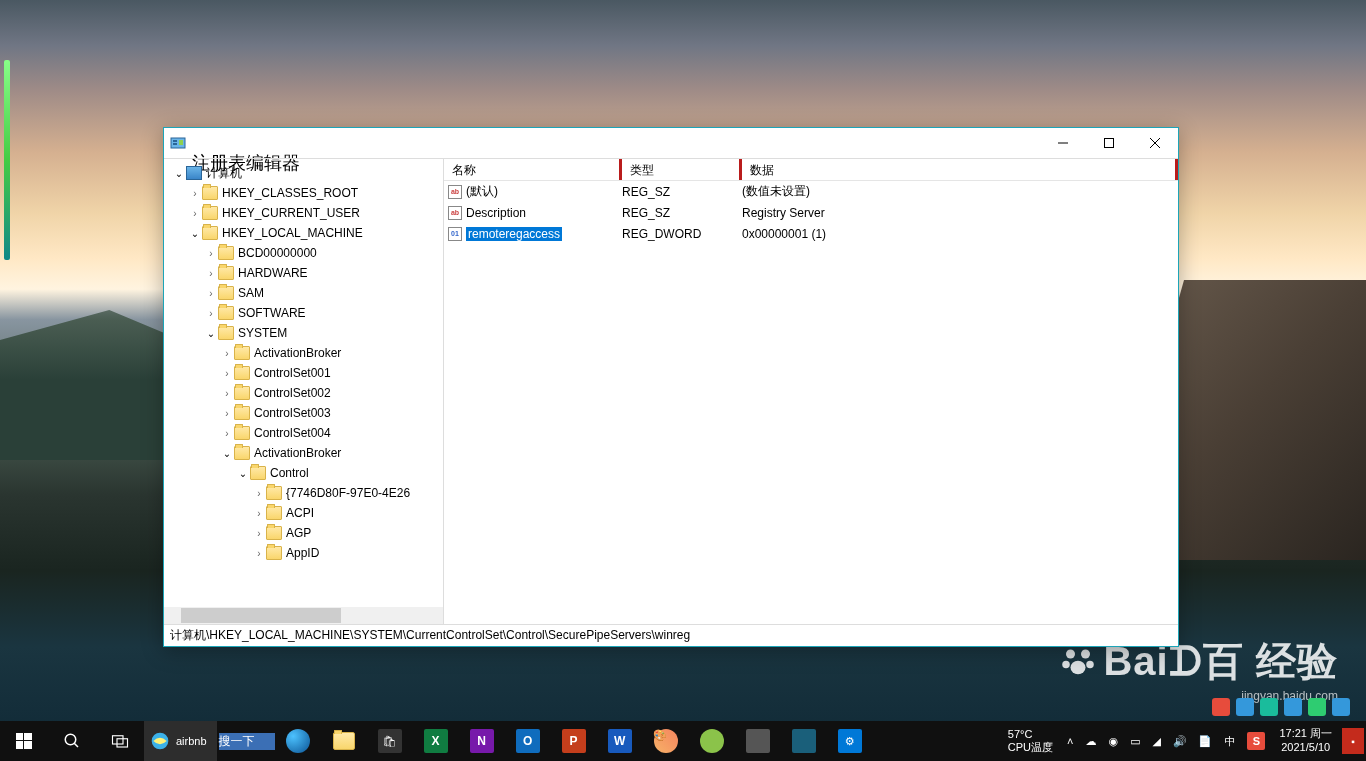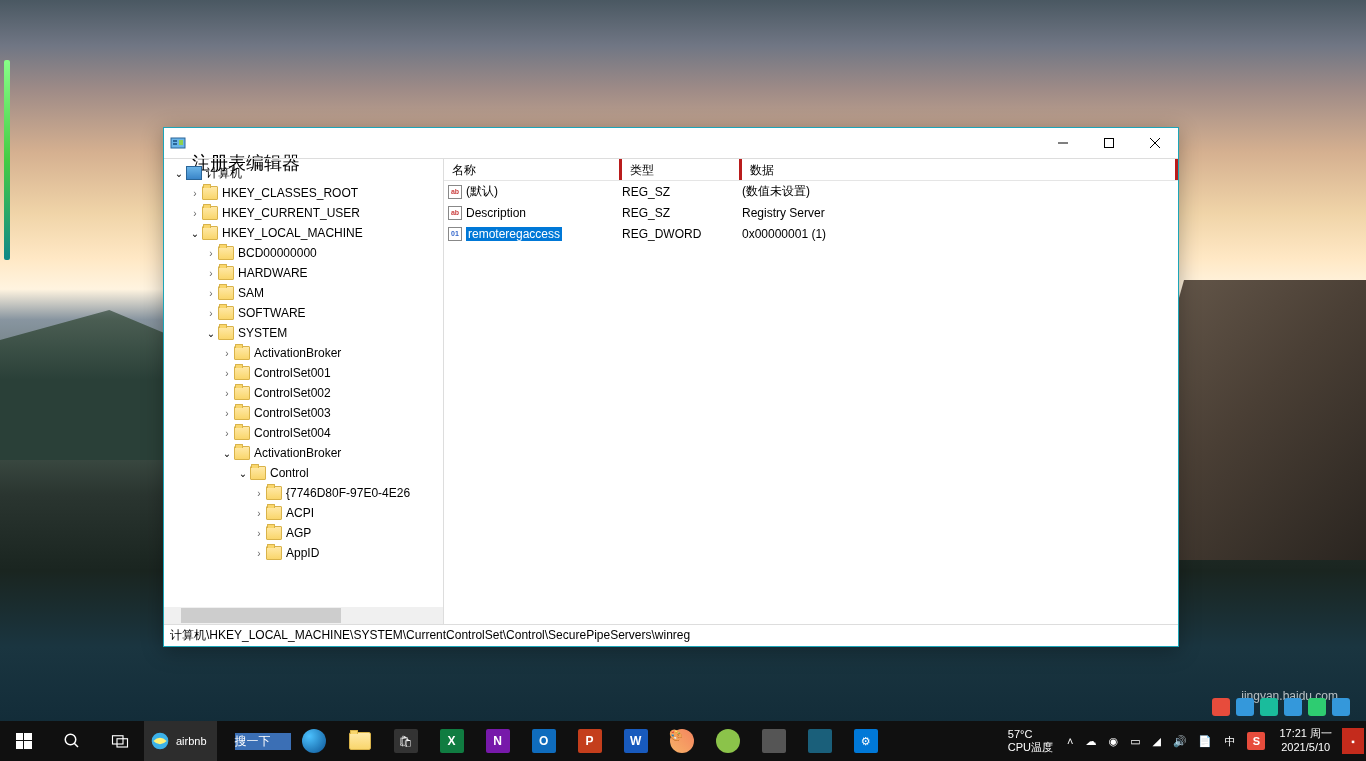"Baiᗪ百 经验" div.big { html: none -> <div><span> <svg> <circle></circle> <circle></circle> <circle></circle> <circle></circle> <ellipse></ellipse> </svg> </span><span>Baiᗪ百 经验</span></div> }
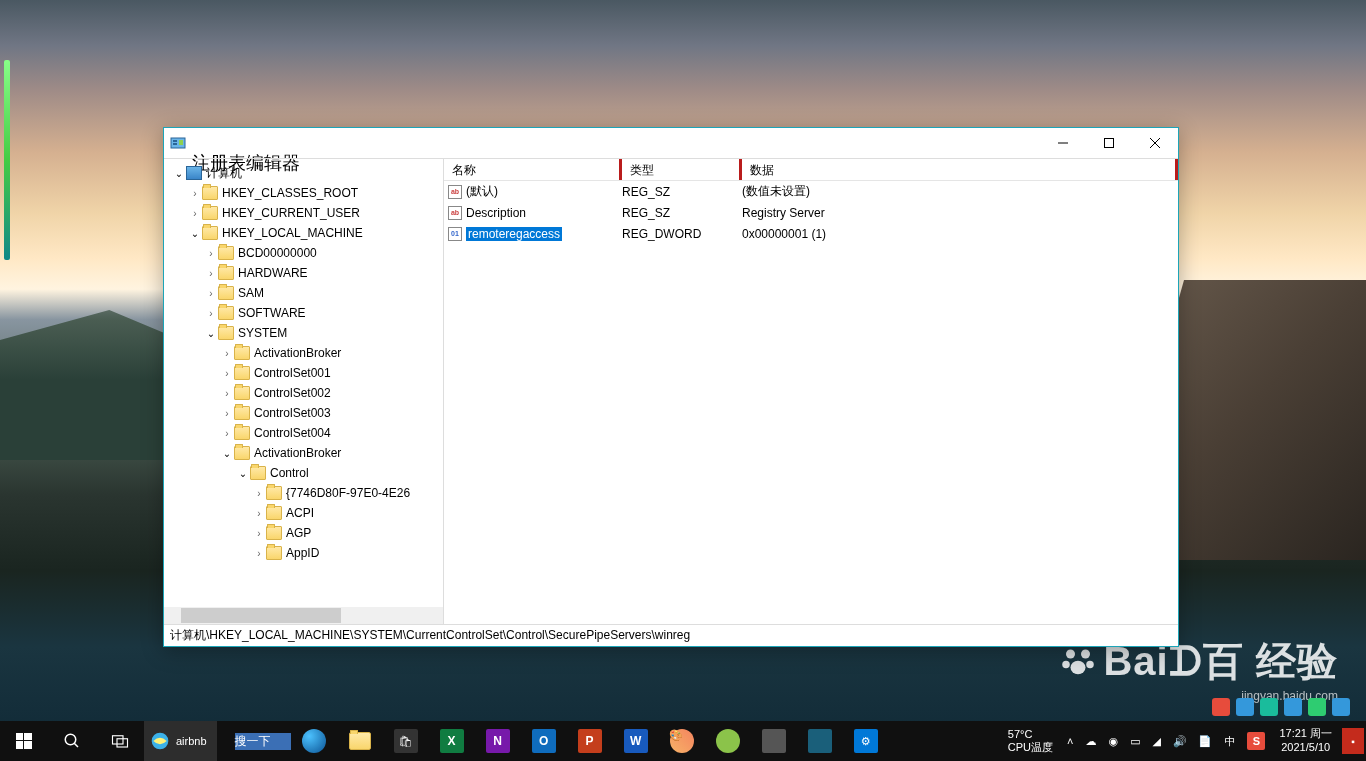"airbnb" .tb-ie { margin-right: 18px -> 2px }
